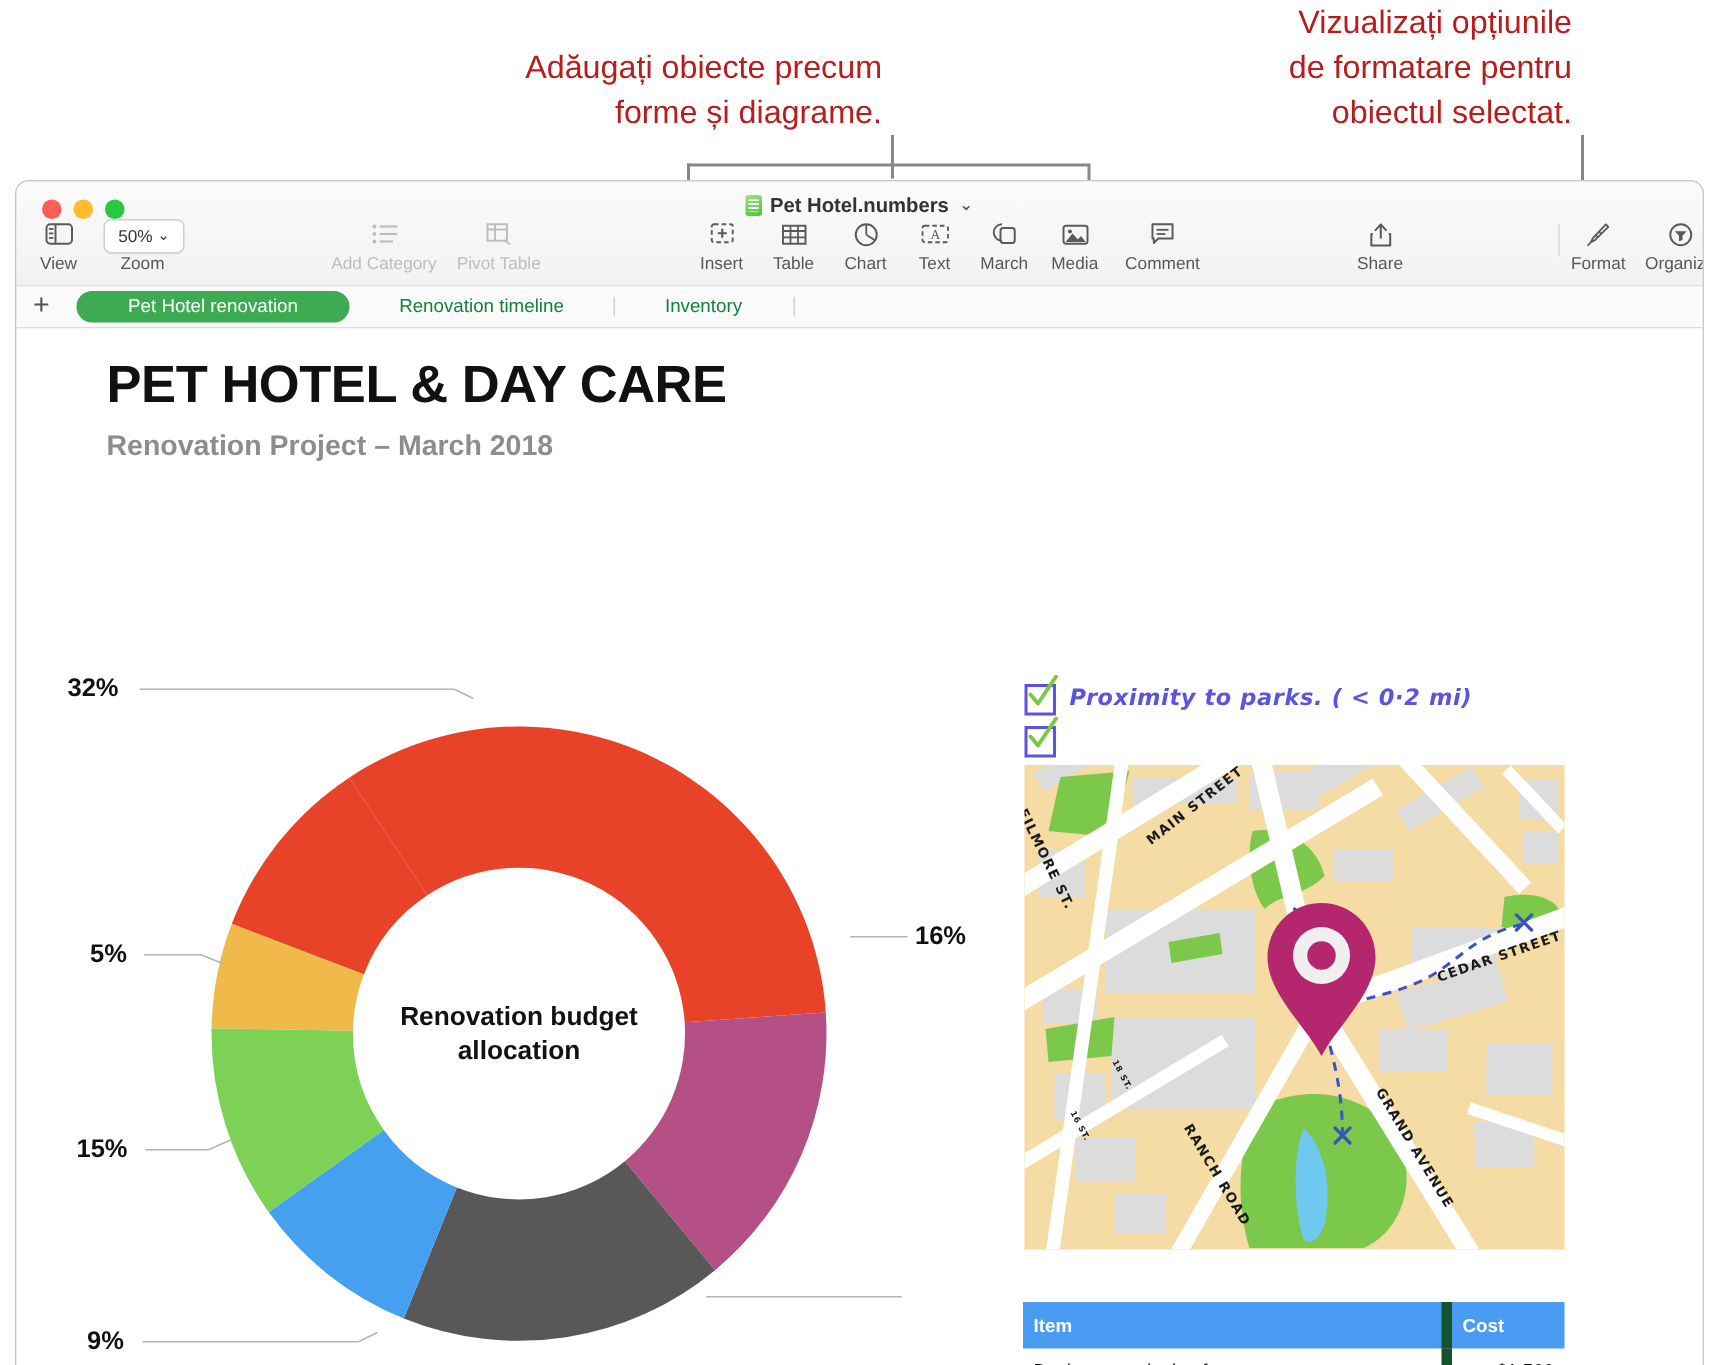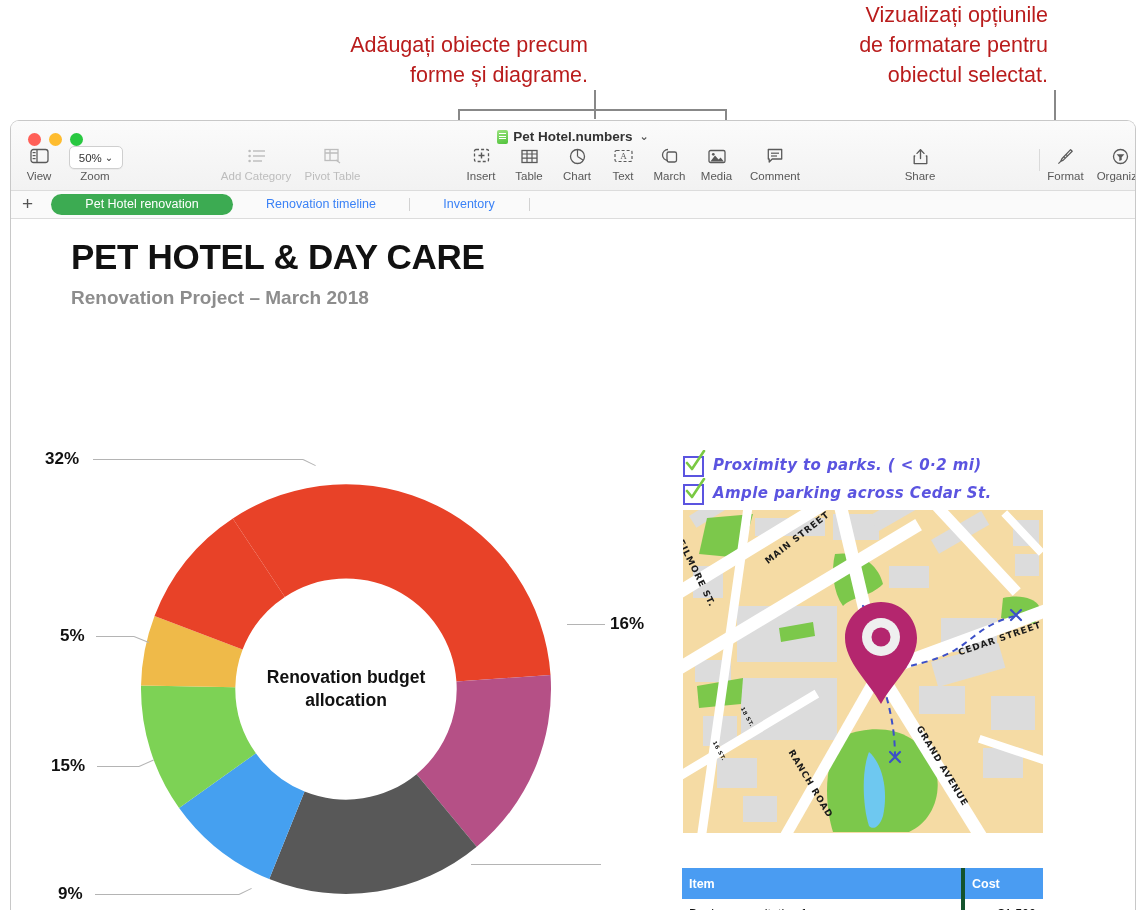"Renovation timeline" .sheet-tab { color: #3b82f6 -> #15803d }
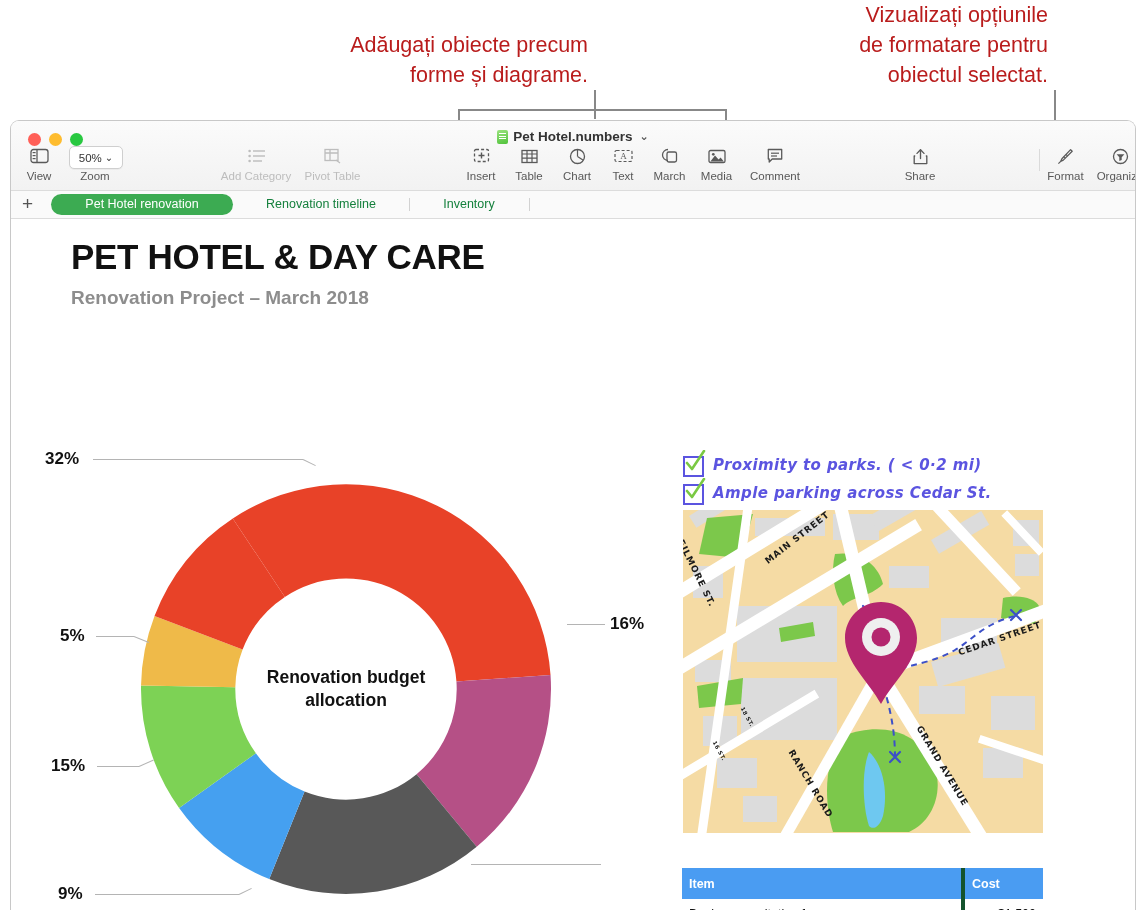"Ample parking across Cedar St." span.chk-txt { html: <span>Ample parking across Cedar St.</span> -> none }
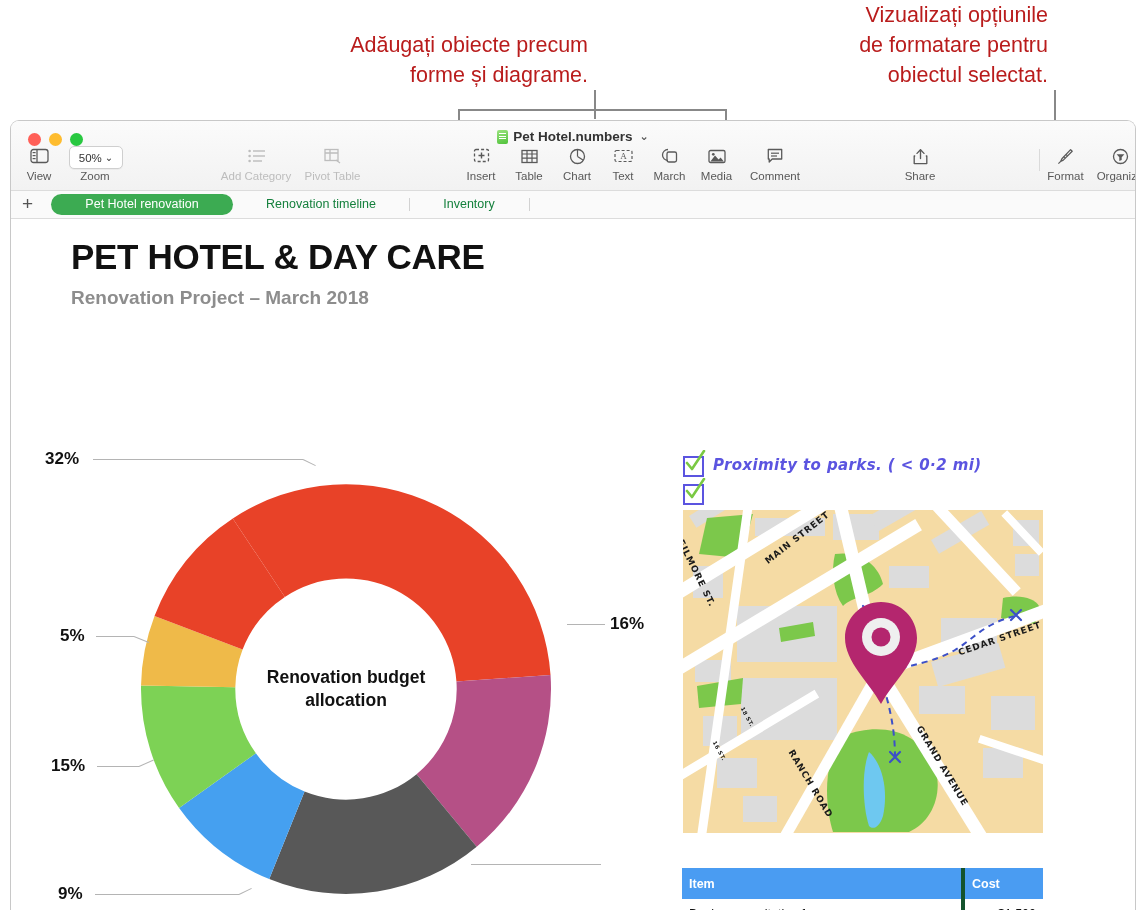"Item" #table .col-item { border-right: 4px solid #14532d -> 7px solid #14532d }
